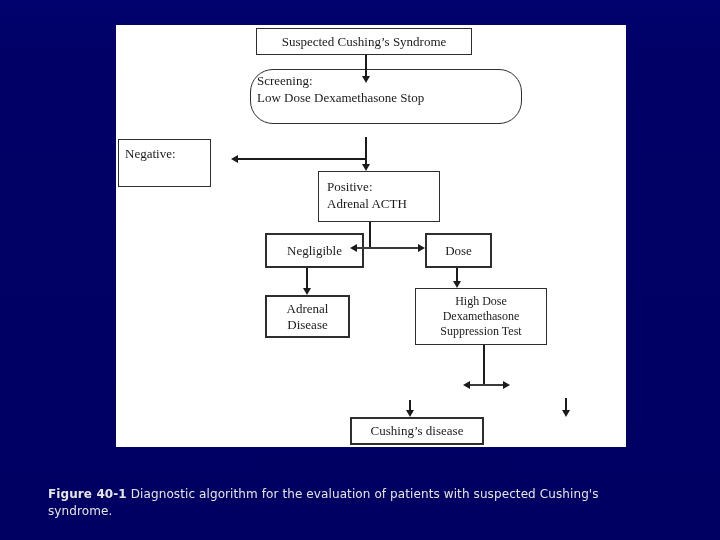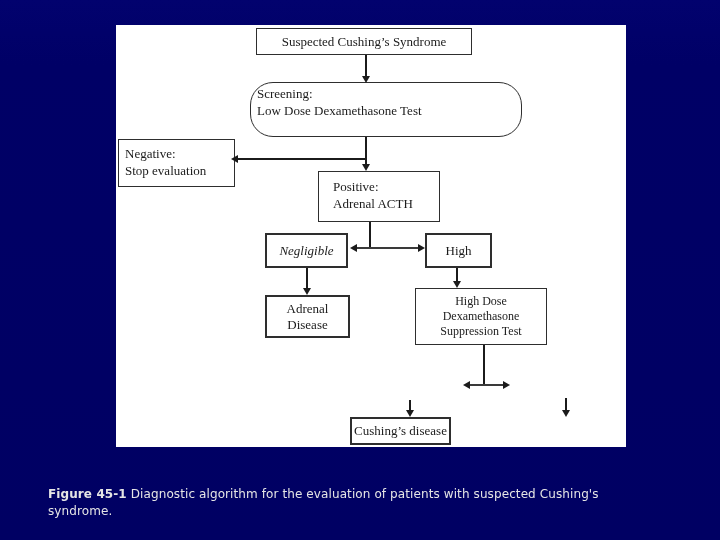"Screening:" div.node { top: 57px -> 44px }
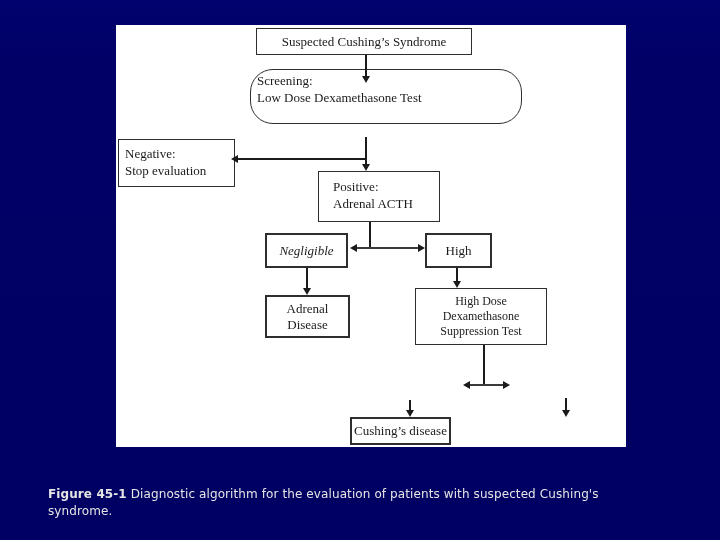"Low Dose Dexamethasone Test" div { text: Test -> Stop }
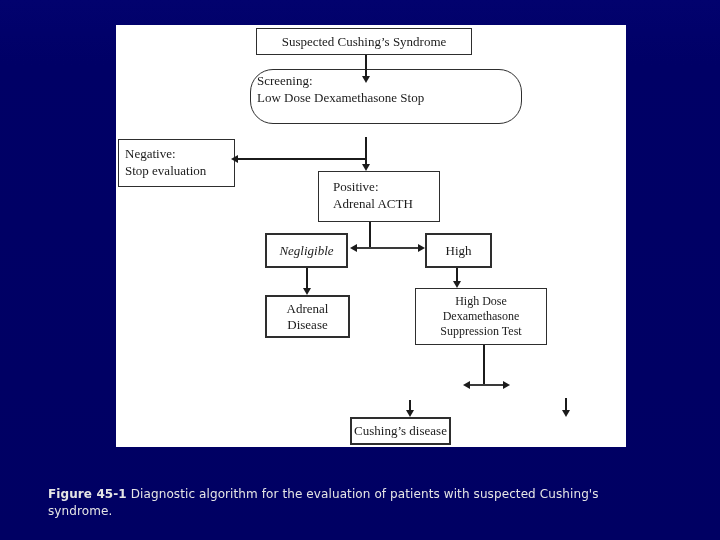"Negative:" div.node { width: 117px -> 93px }
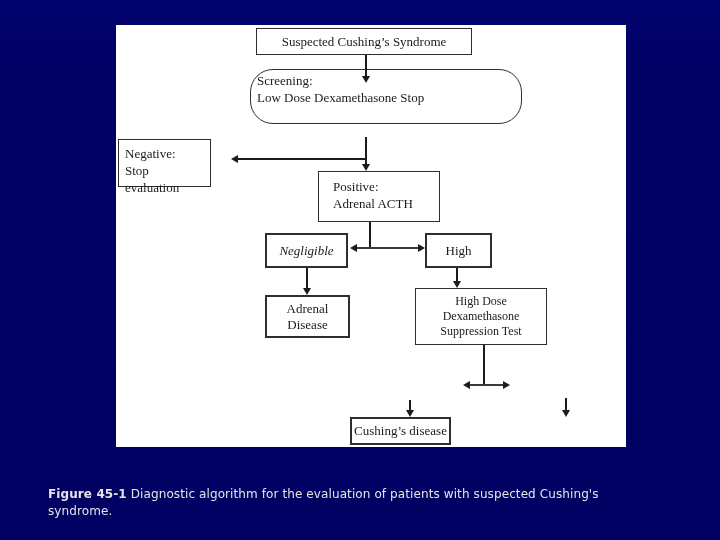"Stop evaluation" div { html: <div>Stop evaluation</div> -> none }
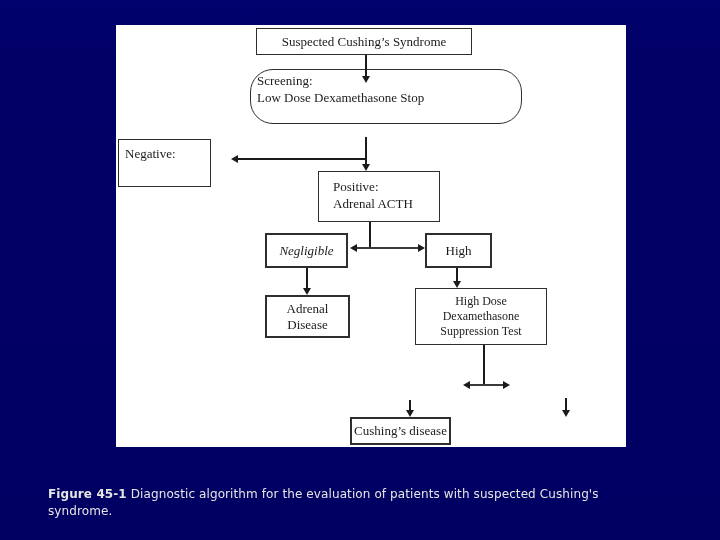"Positive:" div.node { padding: 6px 14px -> 6px 8px }
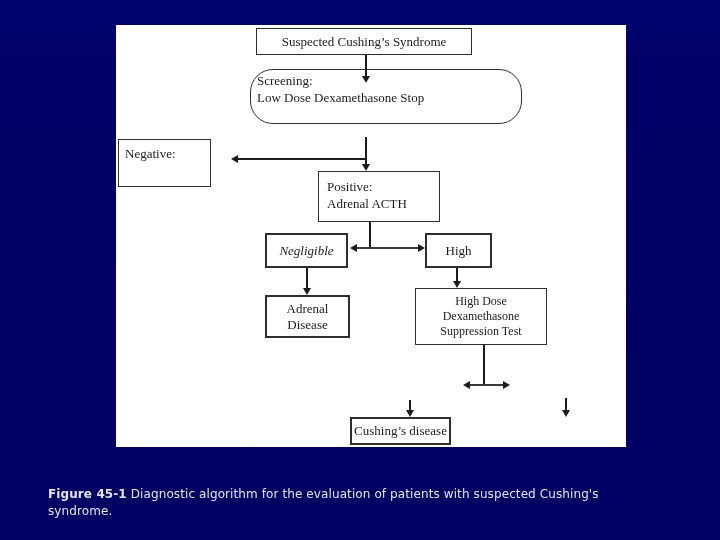"Negligible" div.node { font-style: italic -> none; width: 83px -> 99px }
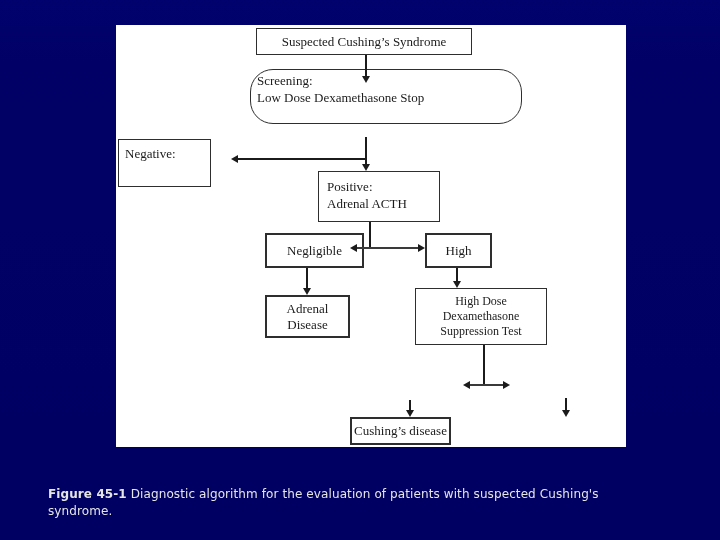"High" div { text: High -> Dose }
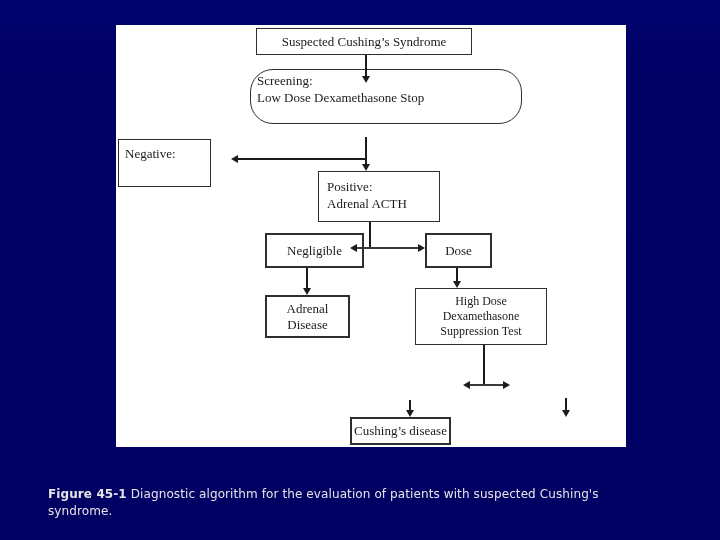"Cushing’s disease" div.node { width: 101px -> 134px }
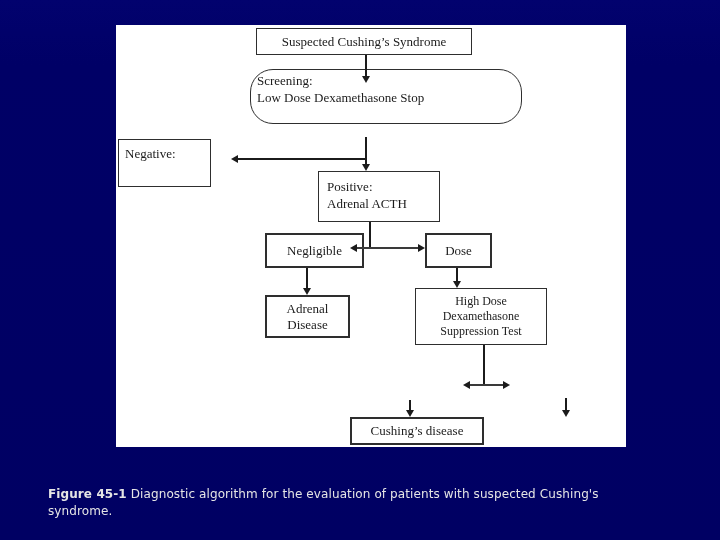"Figure 45-1" span.cap-bold { text: 45-1 -> 40-1 }
